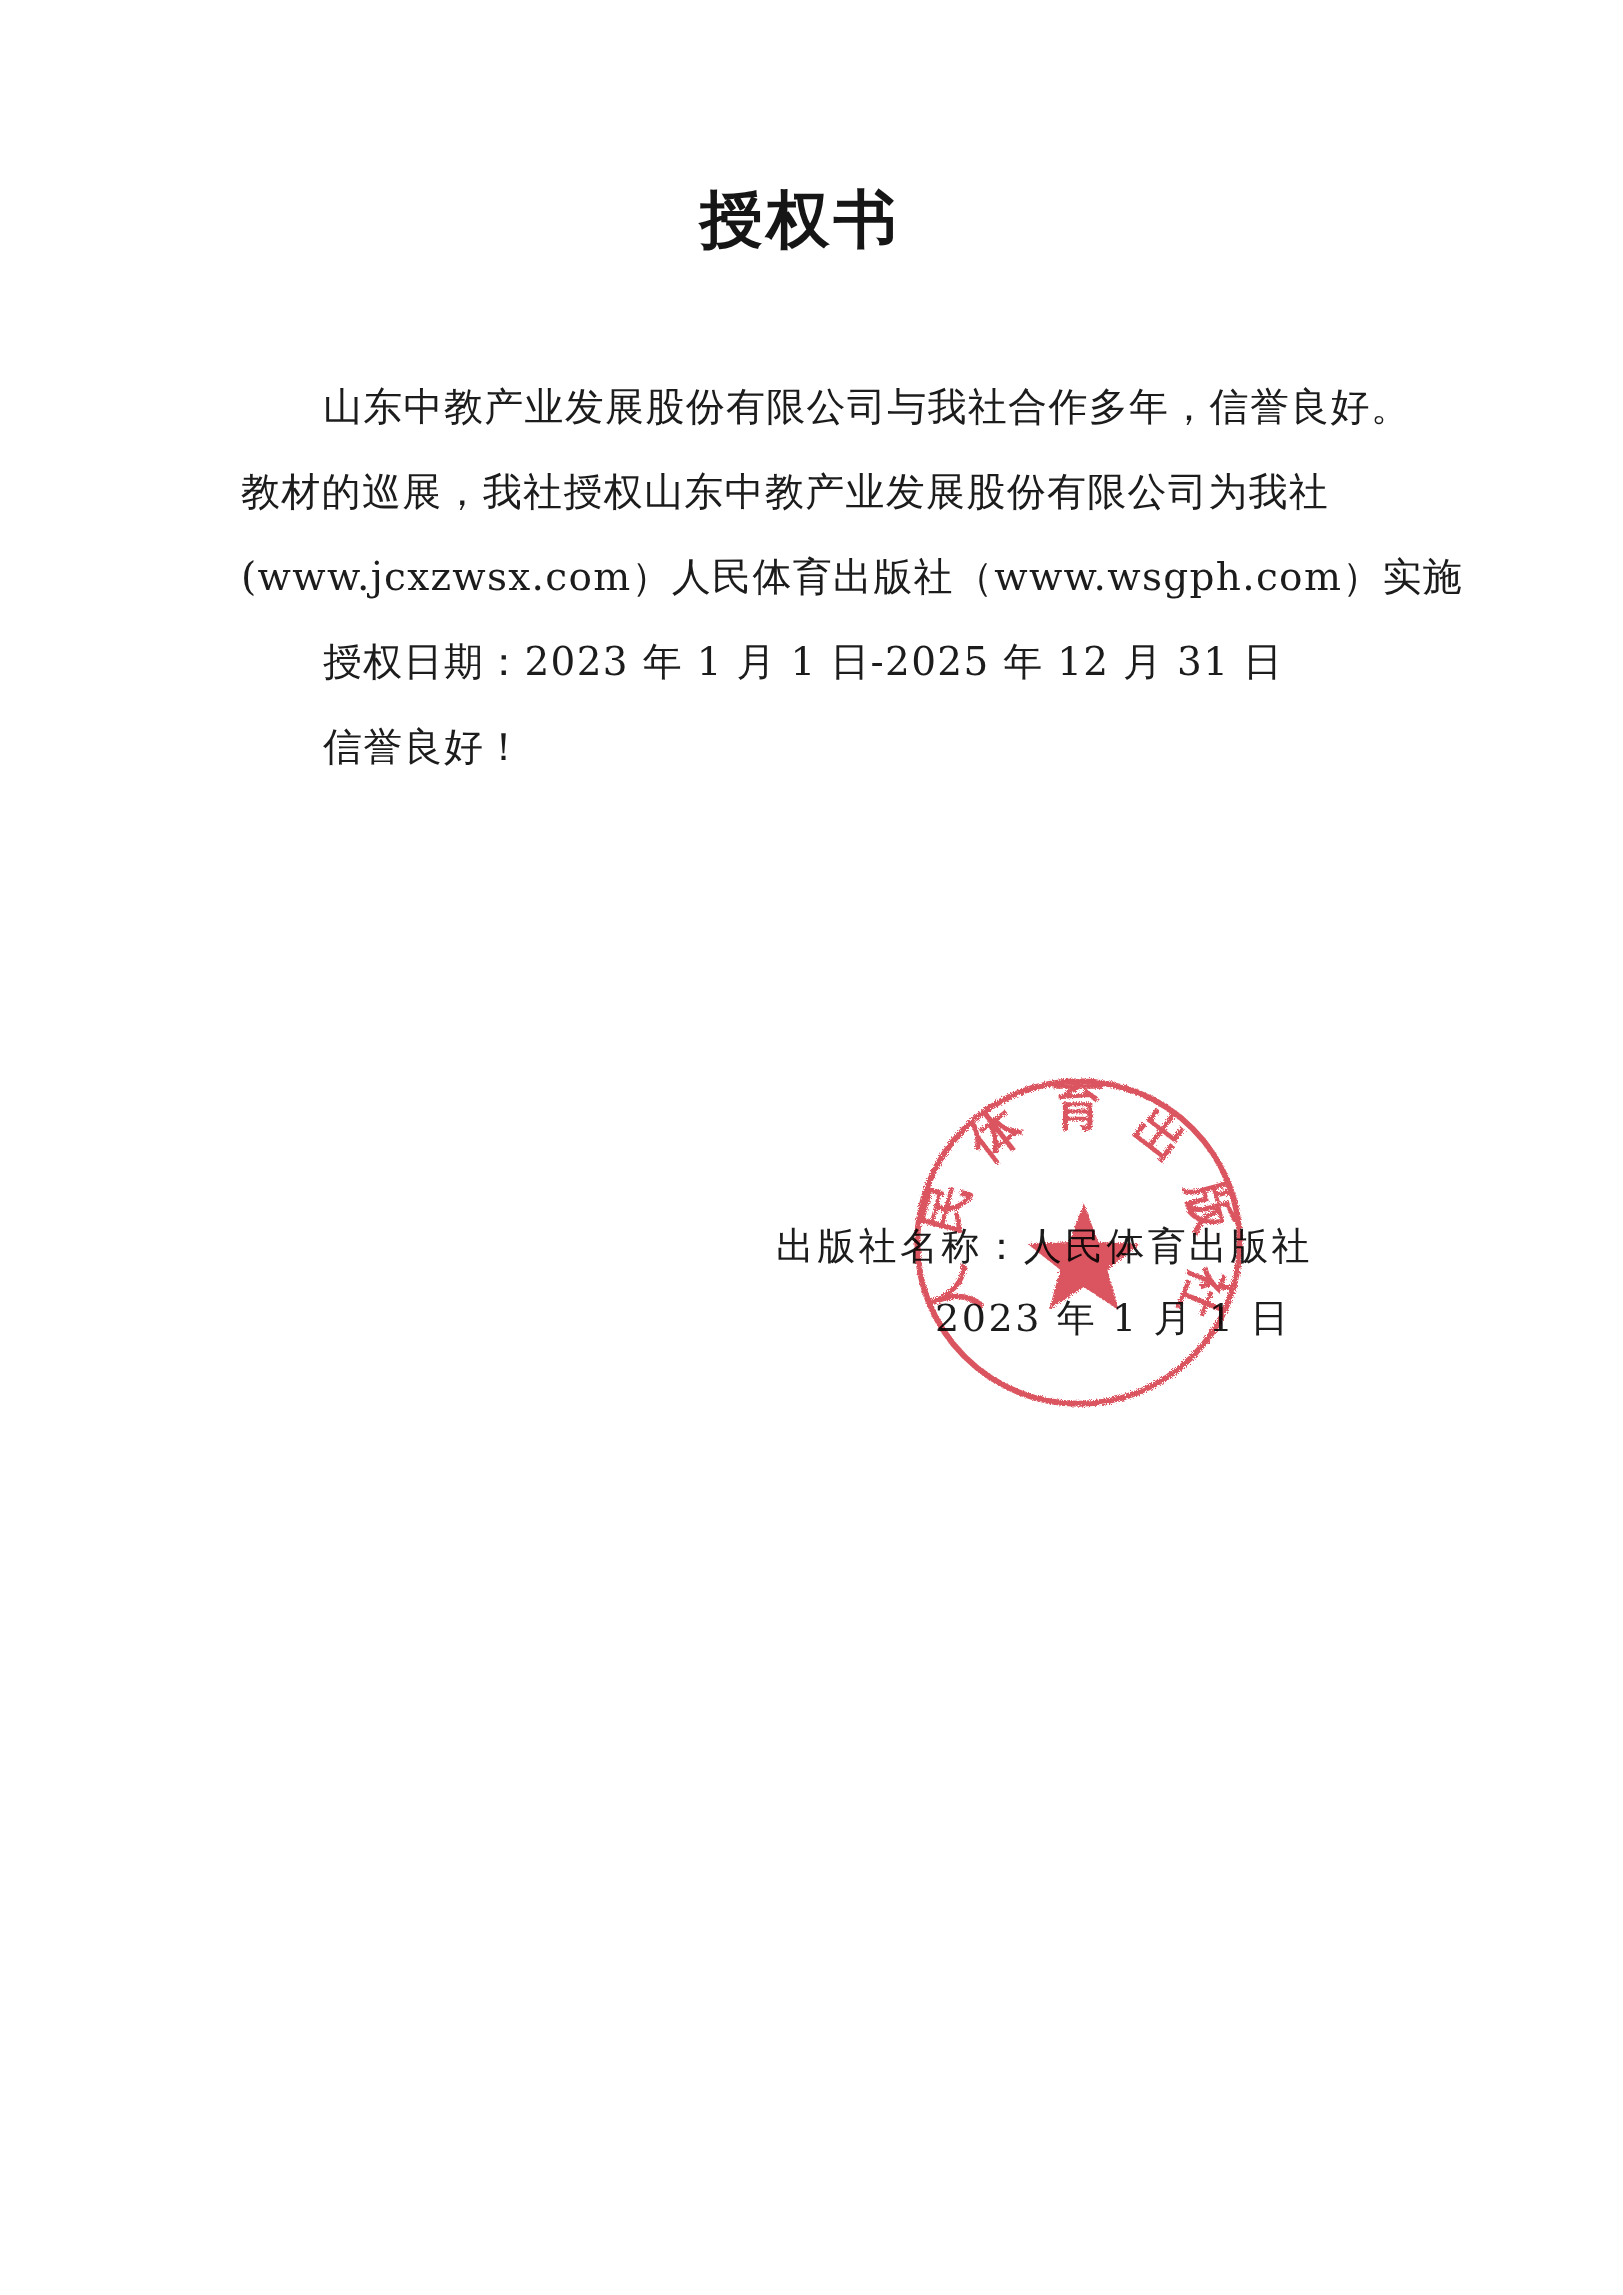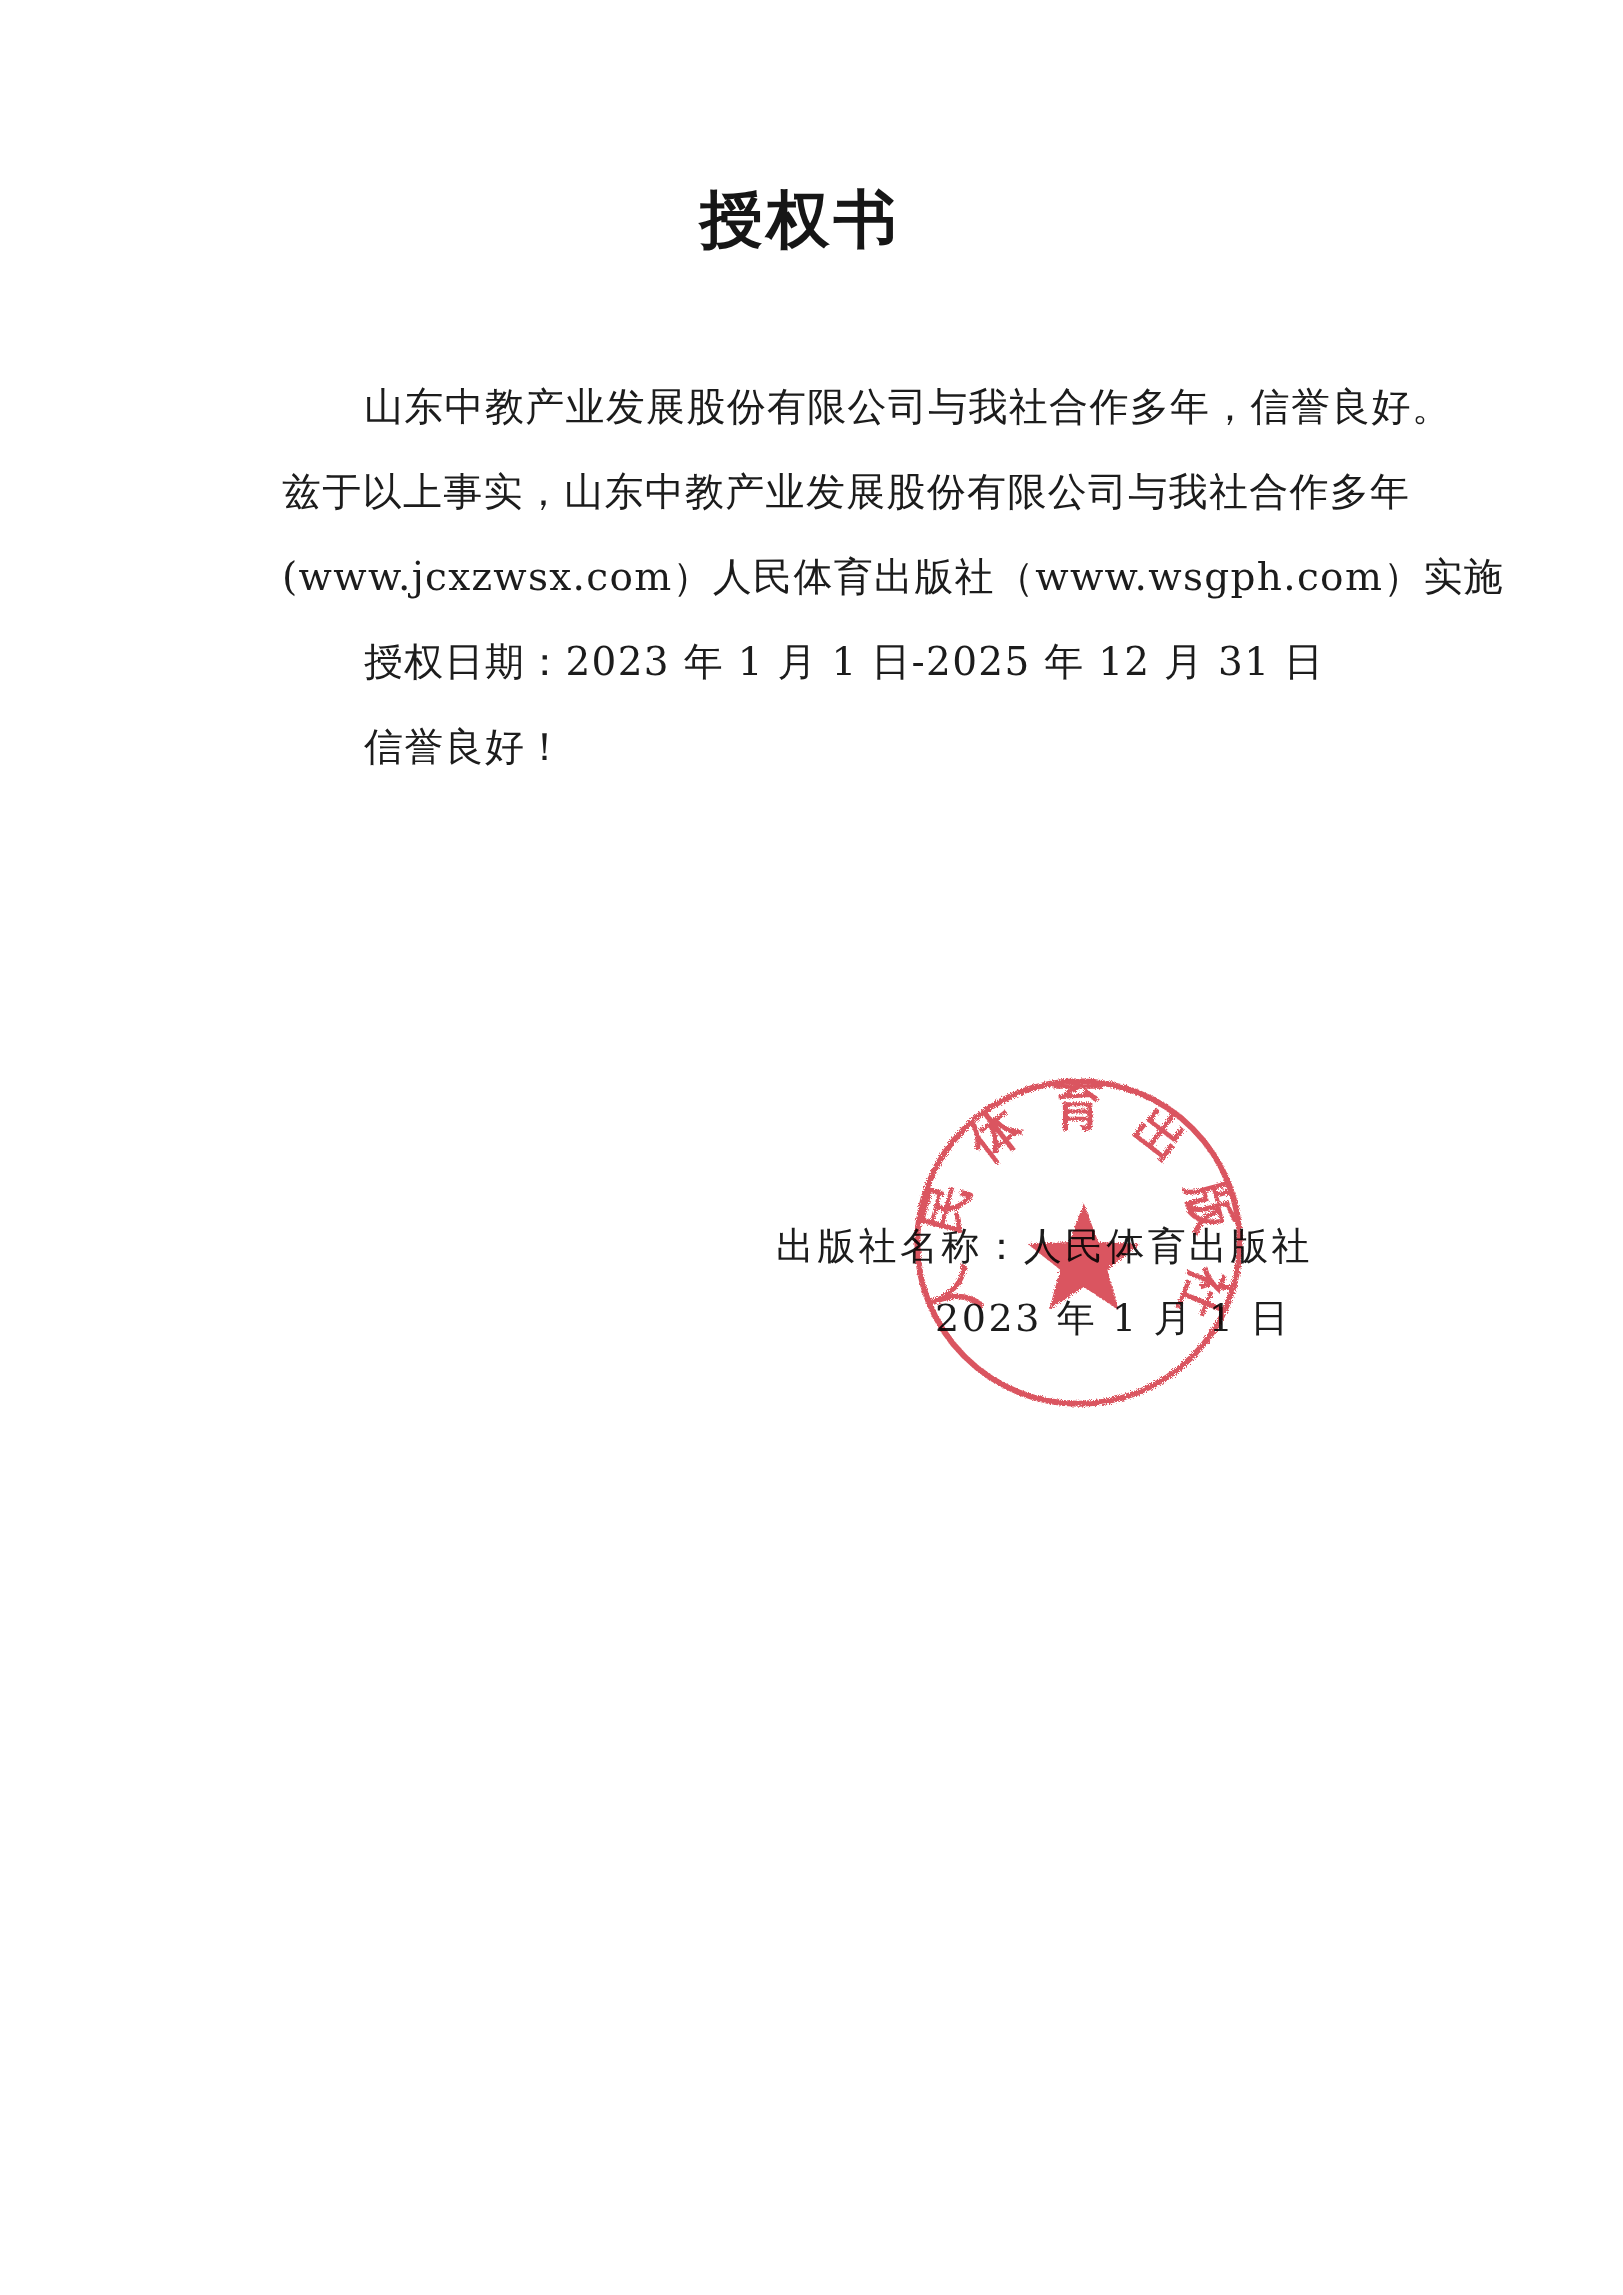"山东中教产业发展股份有限公司与我社合作多年，信誉良好。" .body-text { margin-left: 41px -> none }
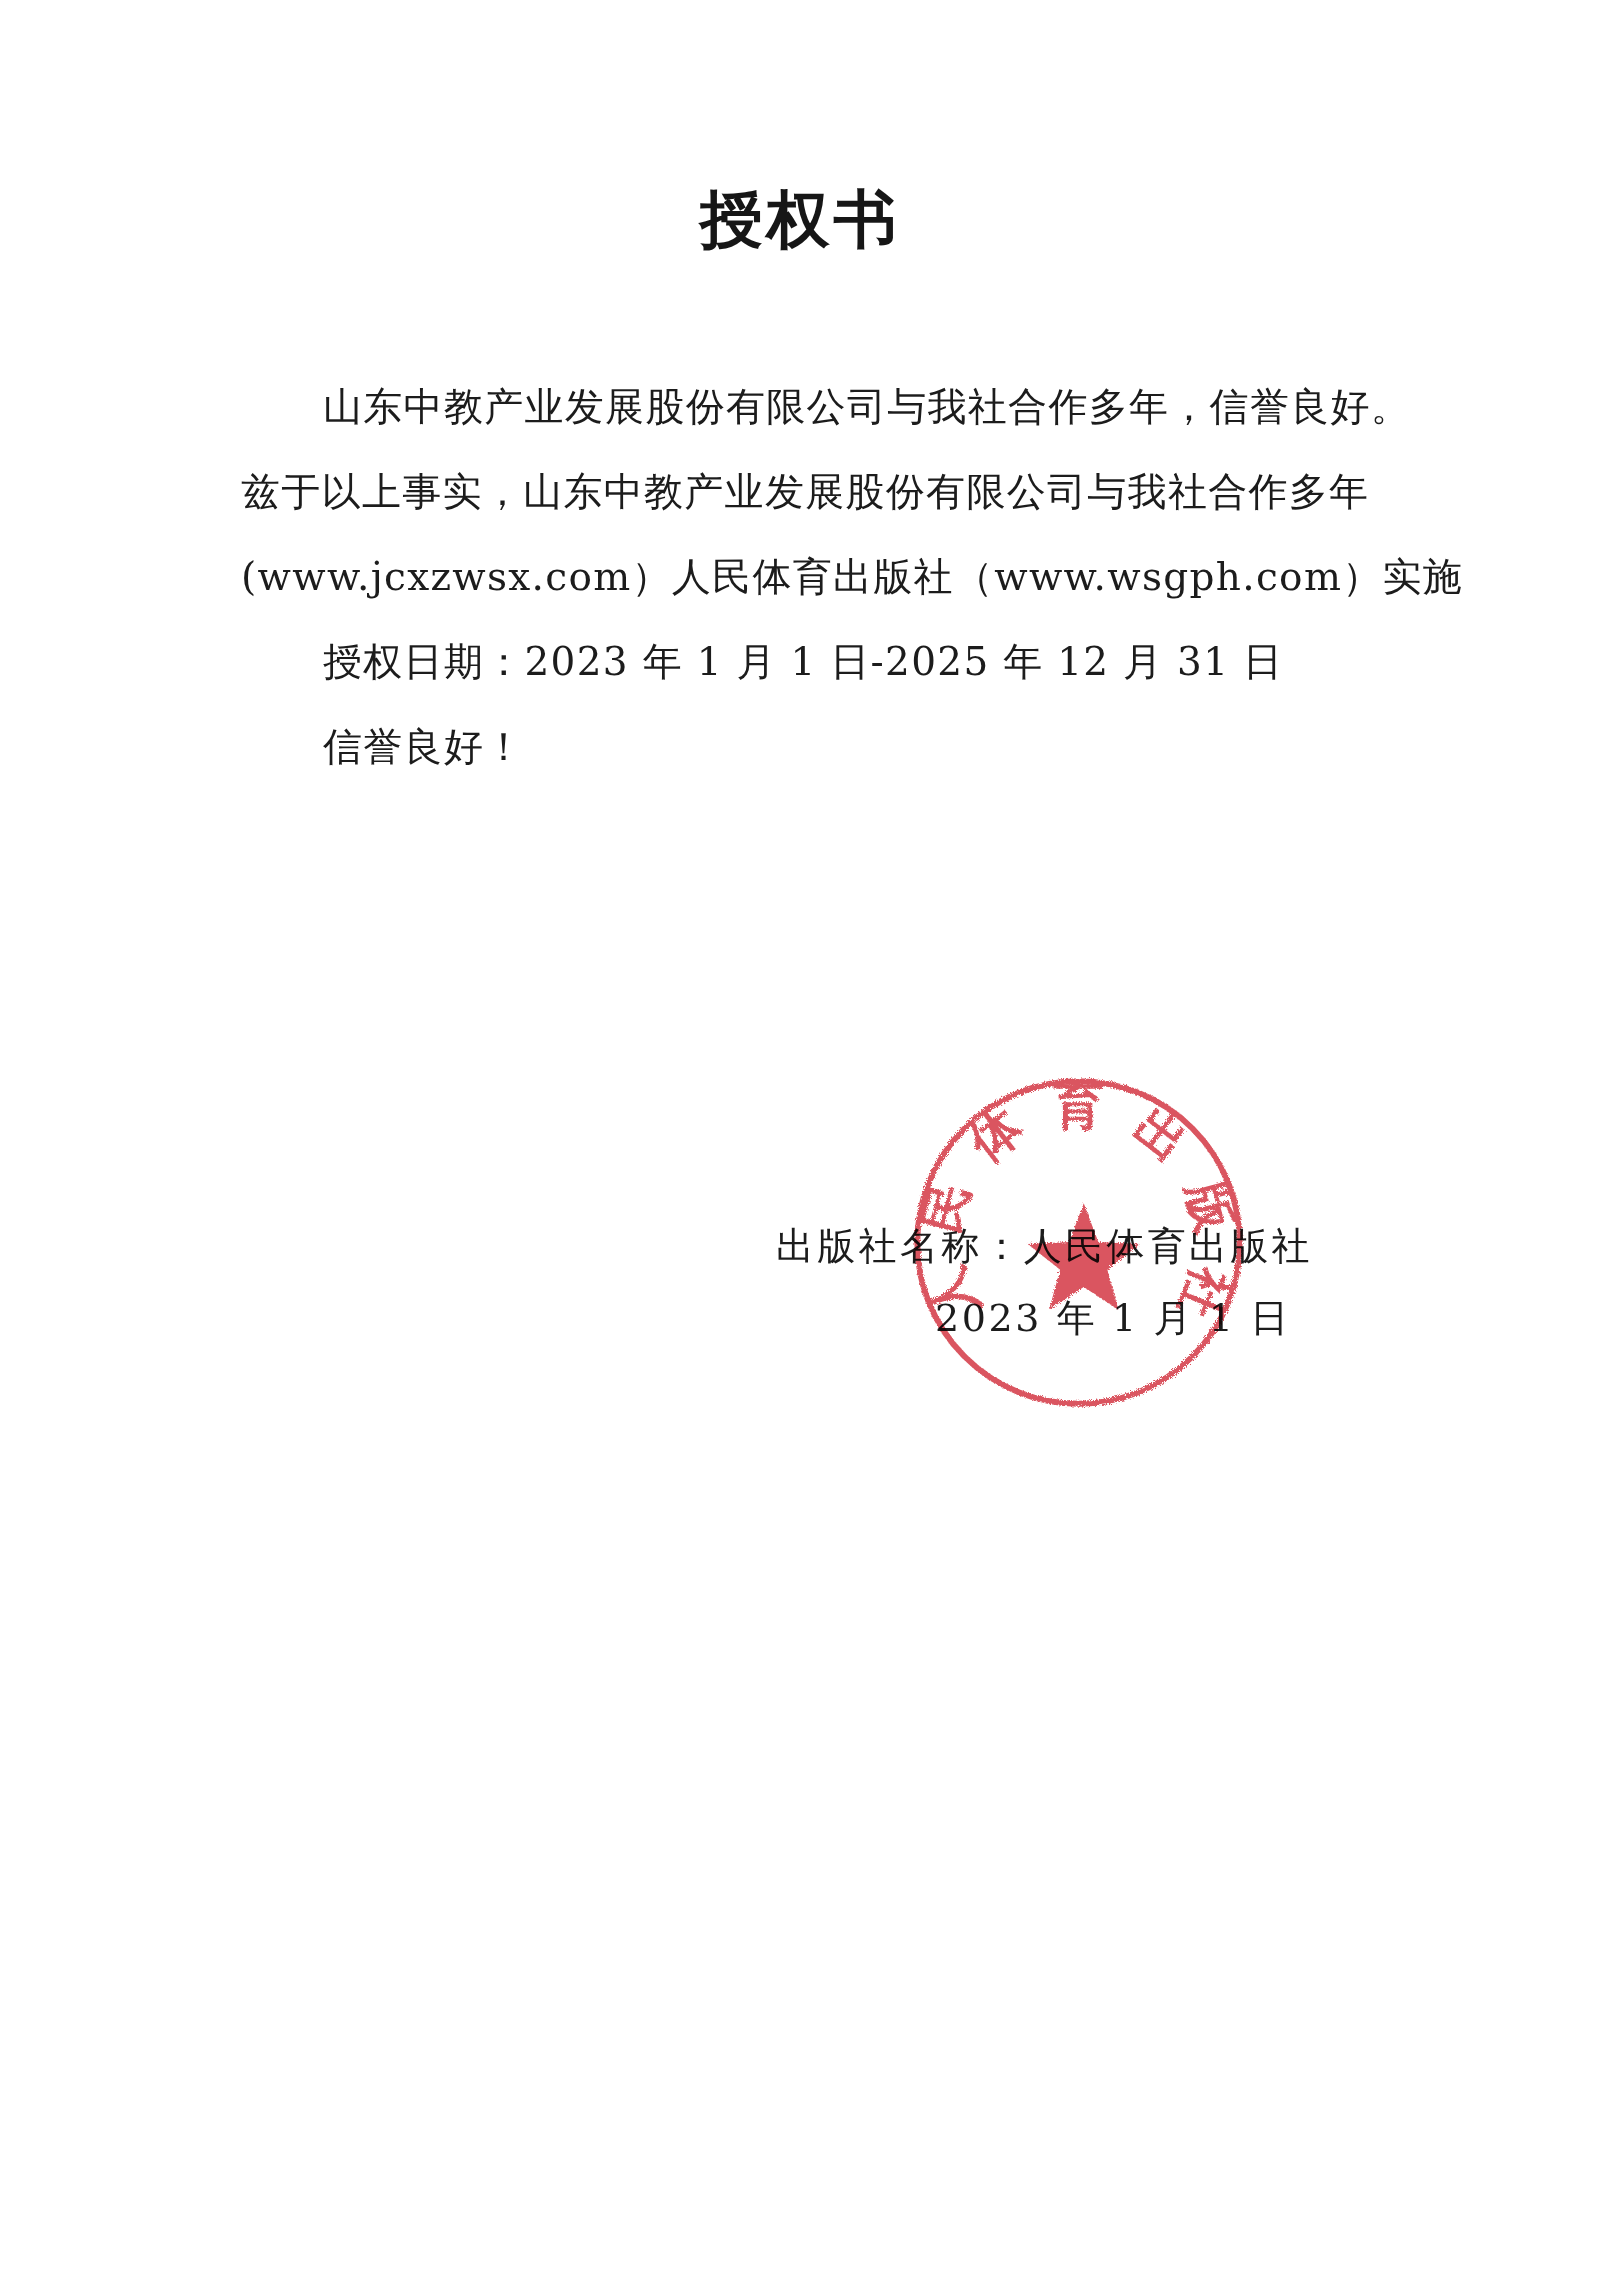"兹于以上事实，山东中教产业发展股份有限公司与我社合作多年" p { text: 兹于以上事实，山东中教产业发展股份有限公司与我社合作多年 -> 教材的巡展，我社授权山东中教产业发展股份有限公司为我社 }
